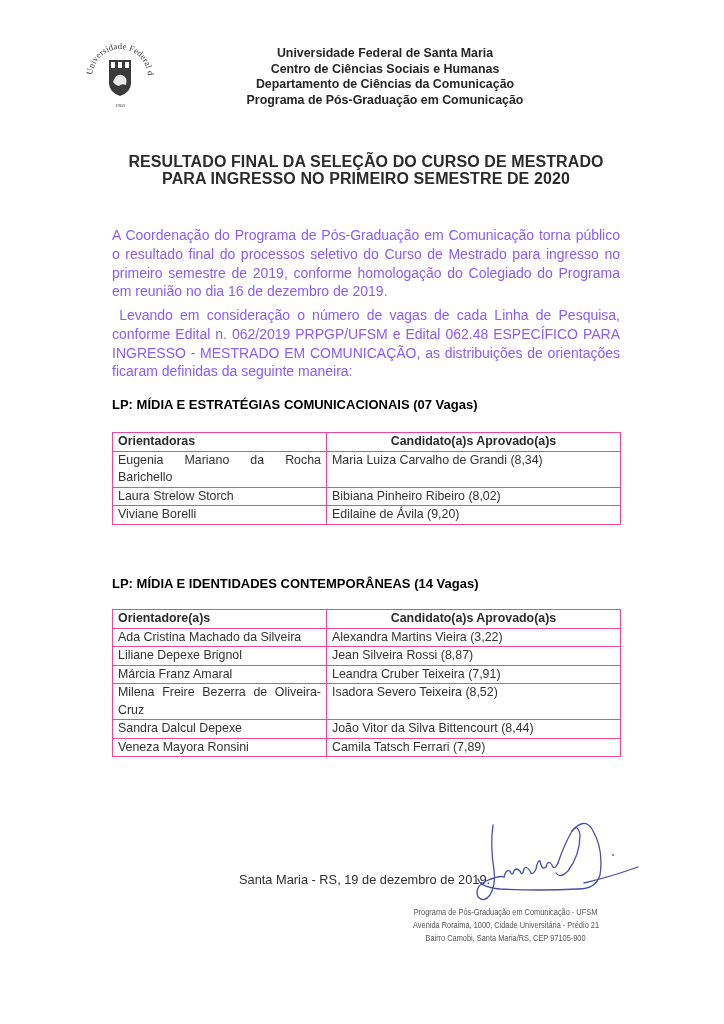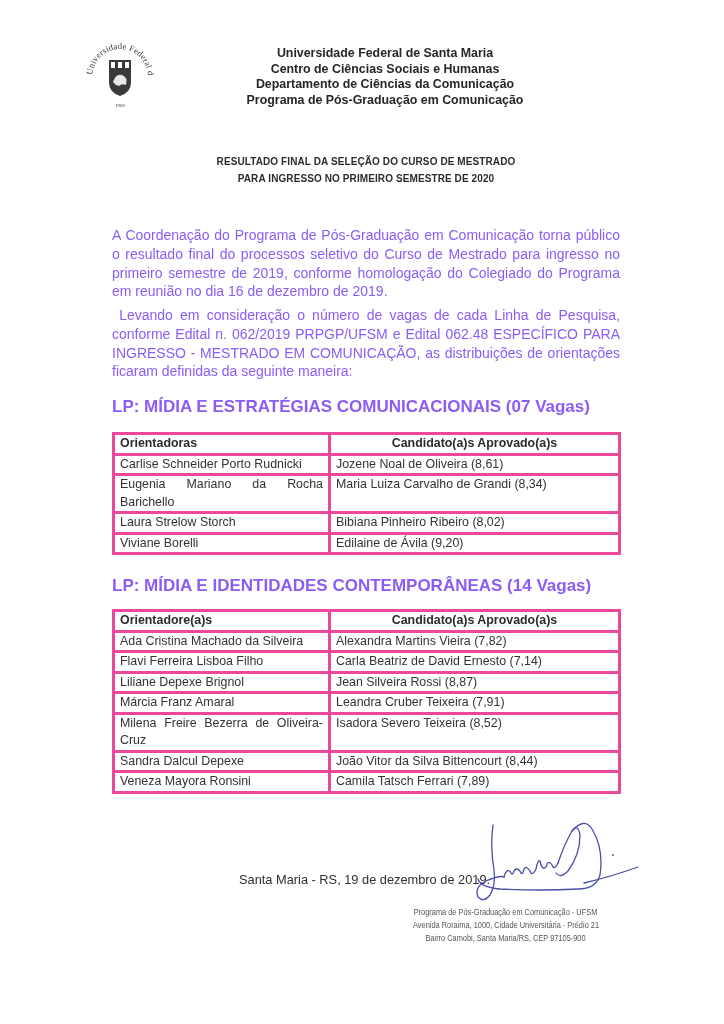"RESULTADO FINAL DA SELEÇÃO DO" .title { font-size: 10px -> 16px }
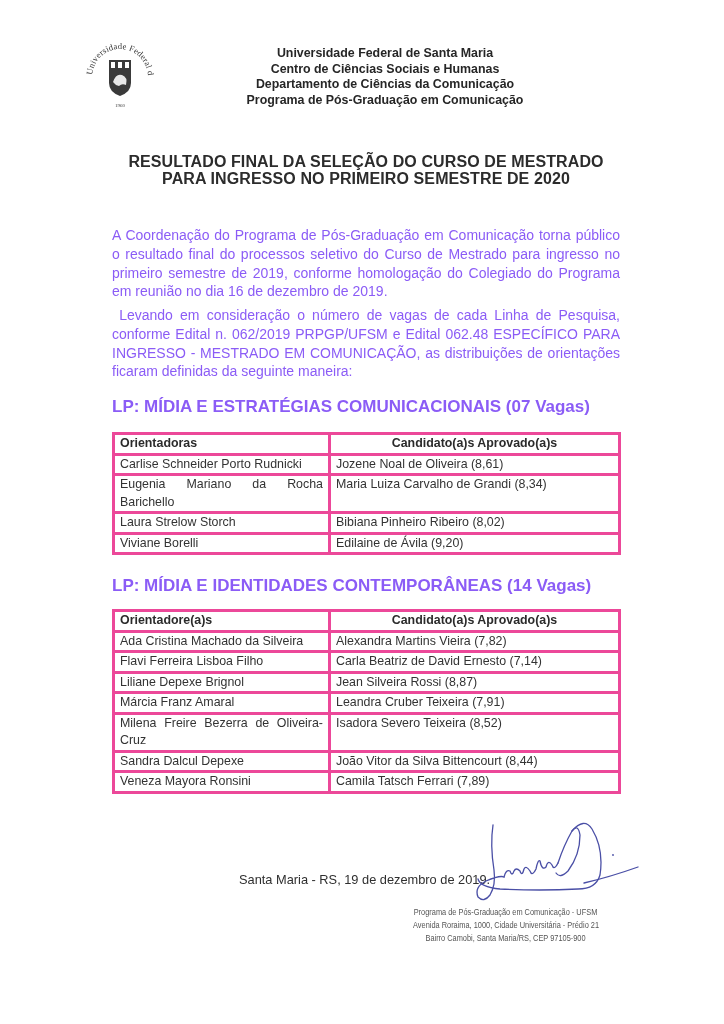"LP: MÍDIA E ESTRATÉGIAS COMUNICACIONAIS" .section-heading { color: #8b5cf6 -> #000000; font-size: 17px -> 13px }
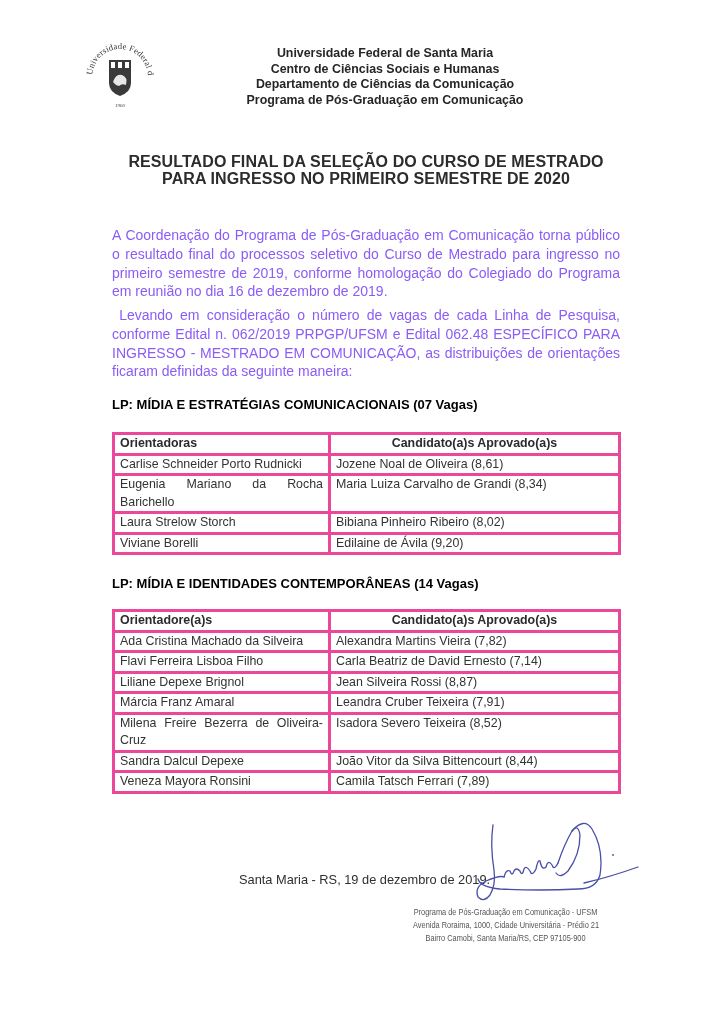"Orientadoras" table.res td, table.res th { border: 3px solid #ec4899 -> 1px solid #ec4899 }
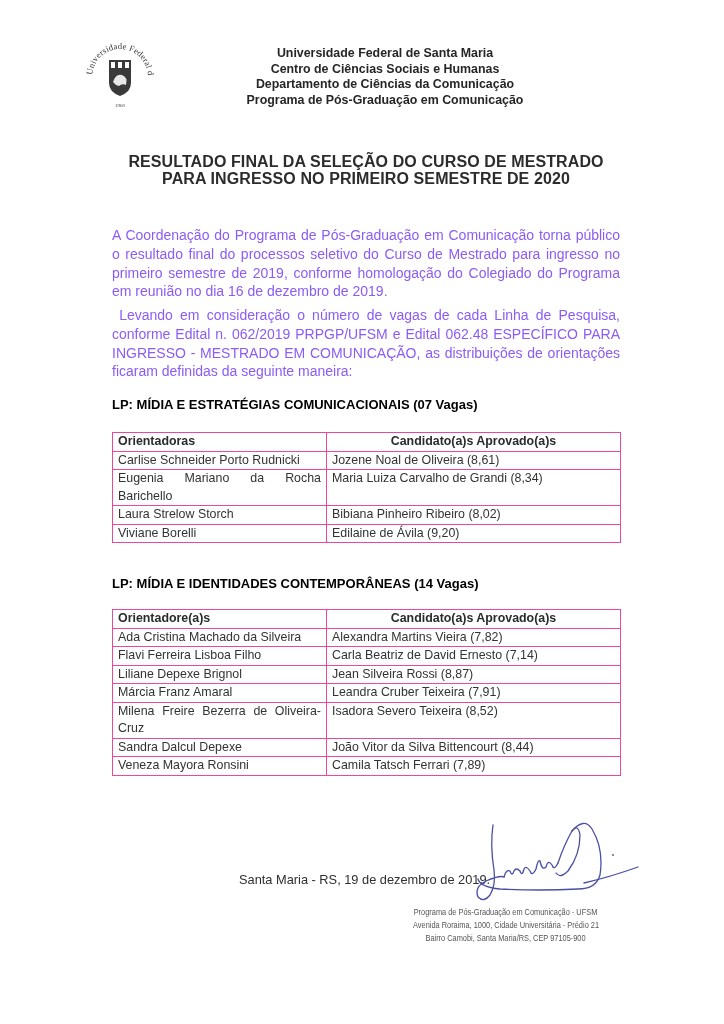"Carlise Schneider Porto Rudnicki" tr { html: <tr> <td>Carlise Schneider Porto Rudnicki</td> <td> <span>Jozene Noal de Oliveira (8,61)</span> </td> </tr> -> none }
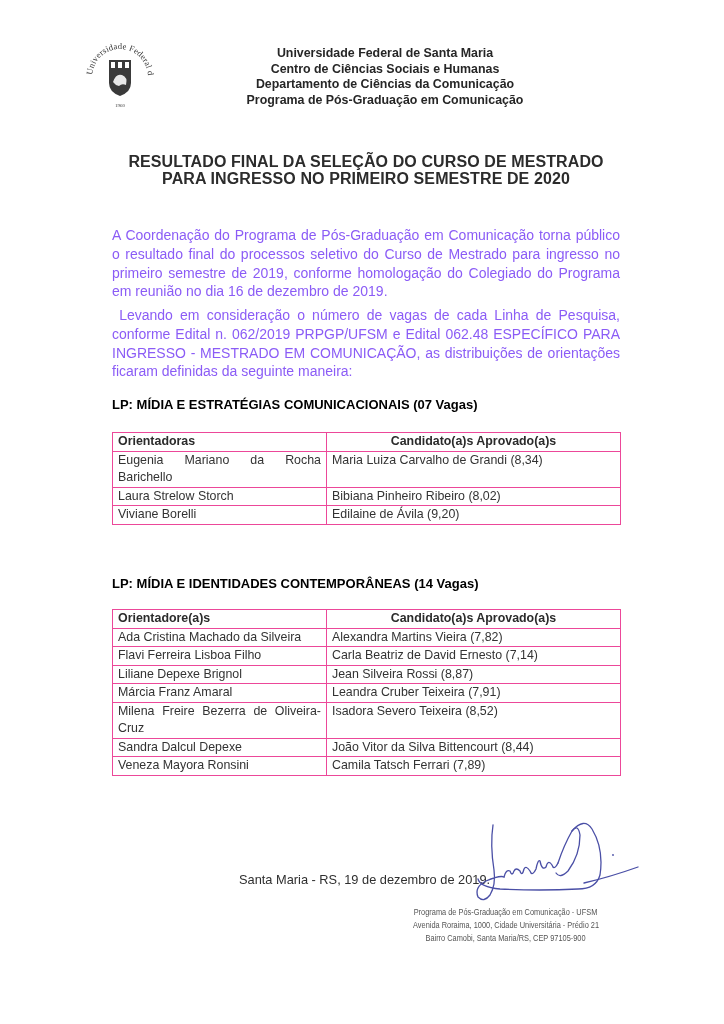"Alexandra Martins Vieira (7,82)" span.cand-line { text: 7,82 -> 3,22 }
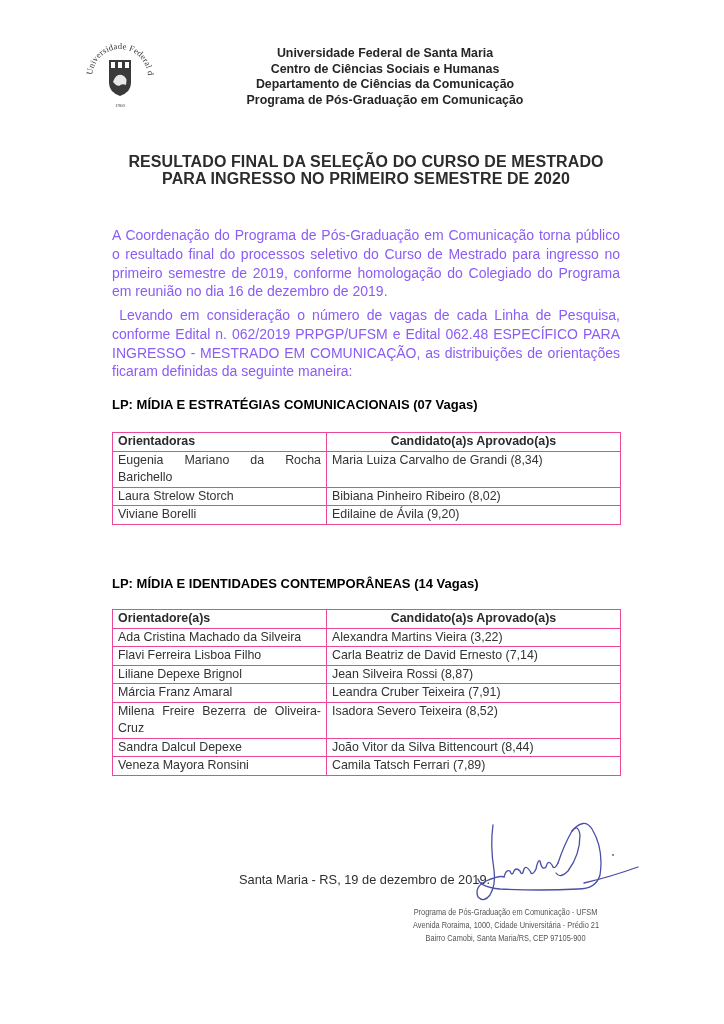"Flavi Ferreira Lisboa Filho" tr { html: <tr> <td>Flavi Ferreira Lisboa Filho</td> <td> <span>Carla Beatriz de David Ernesto (7,14)</span> </td> </tr> -> none }
